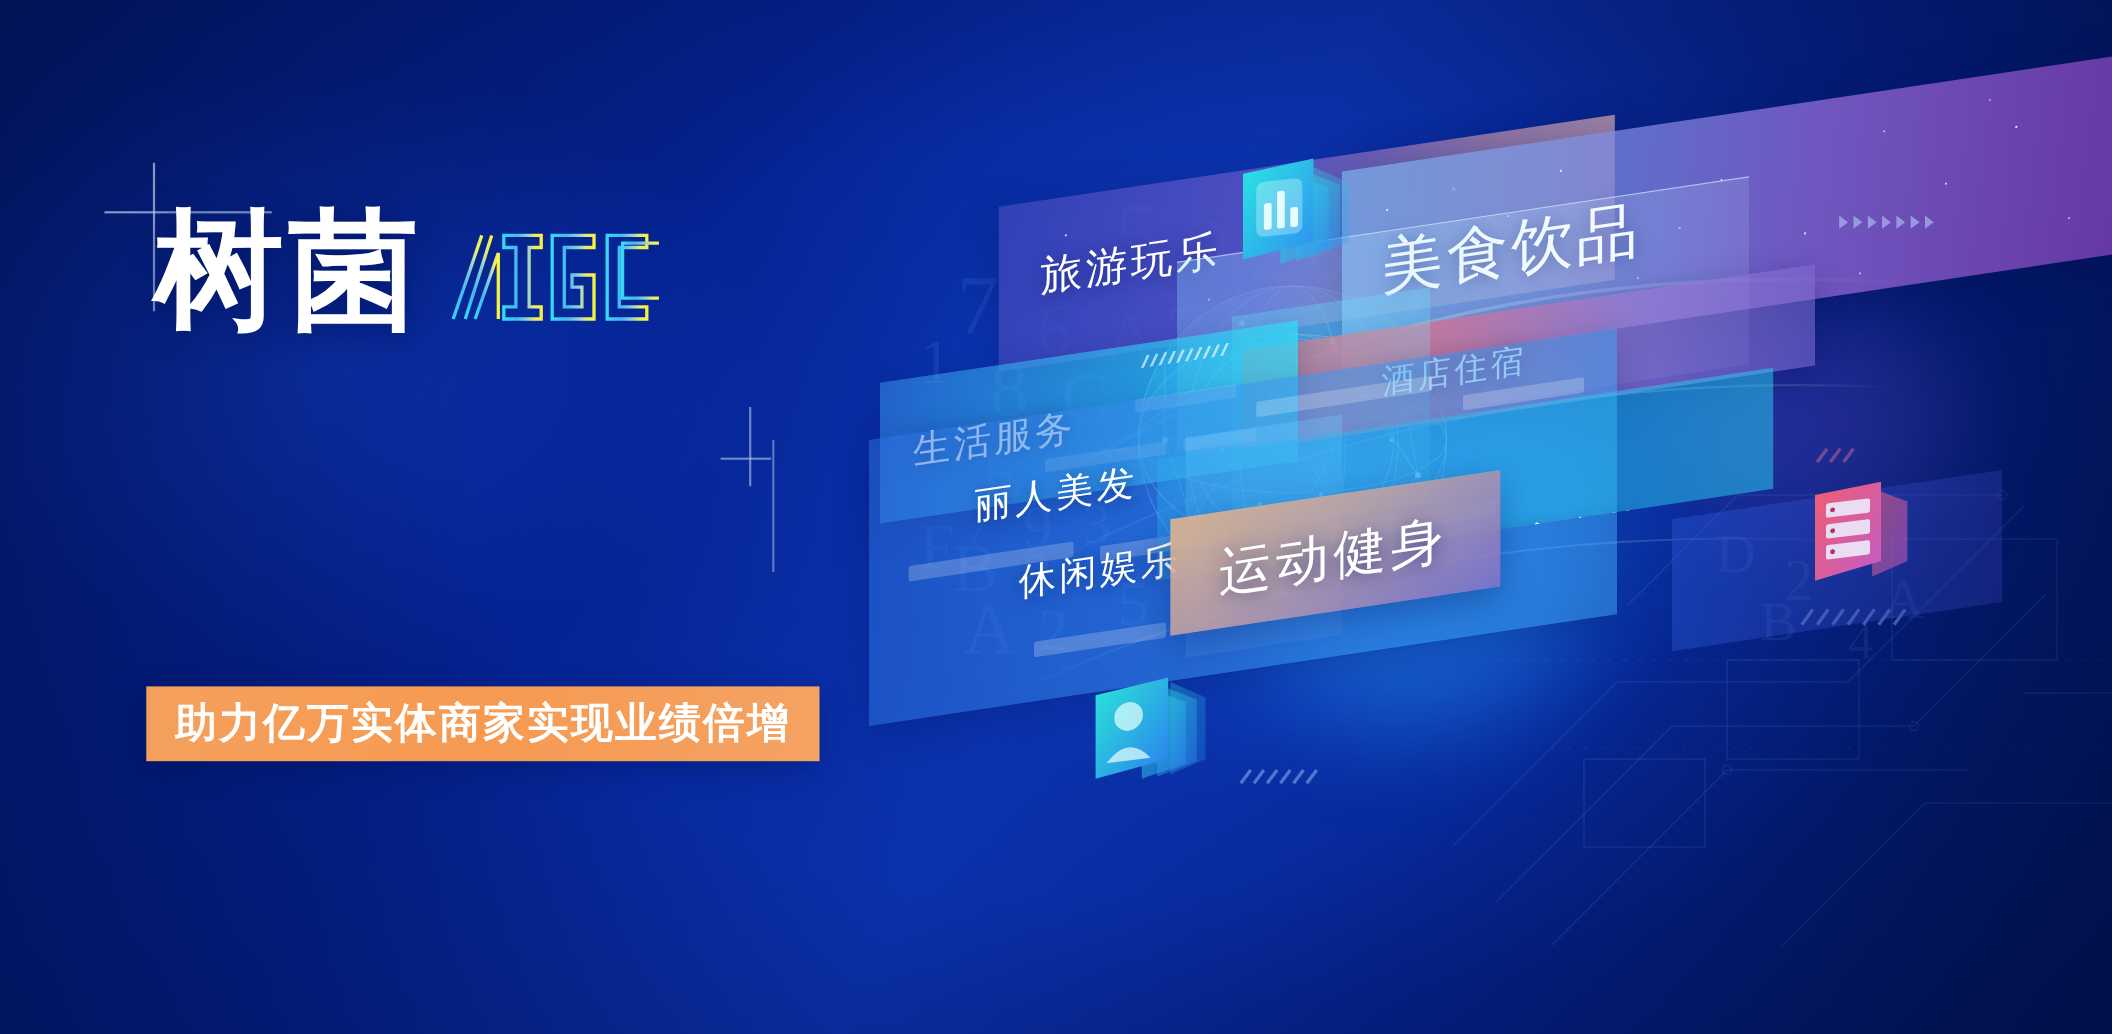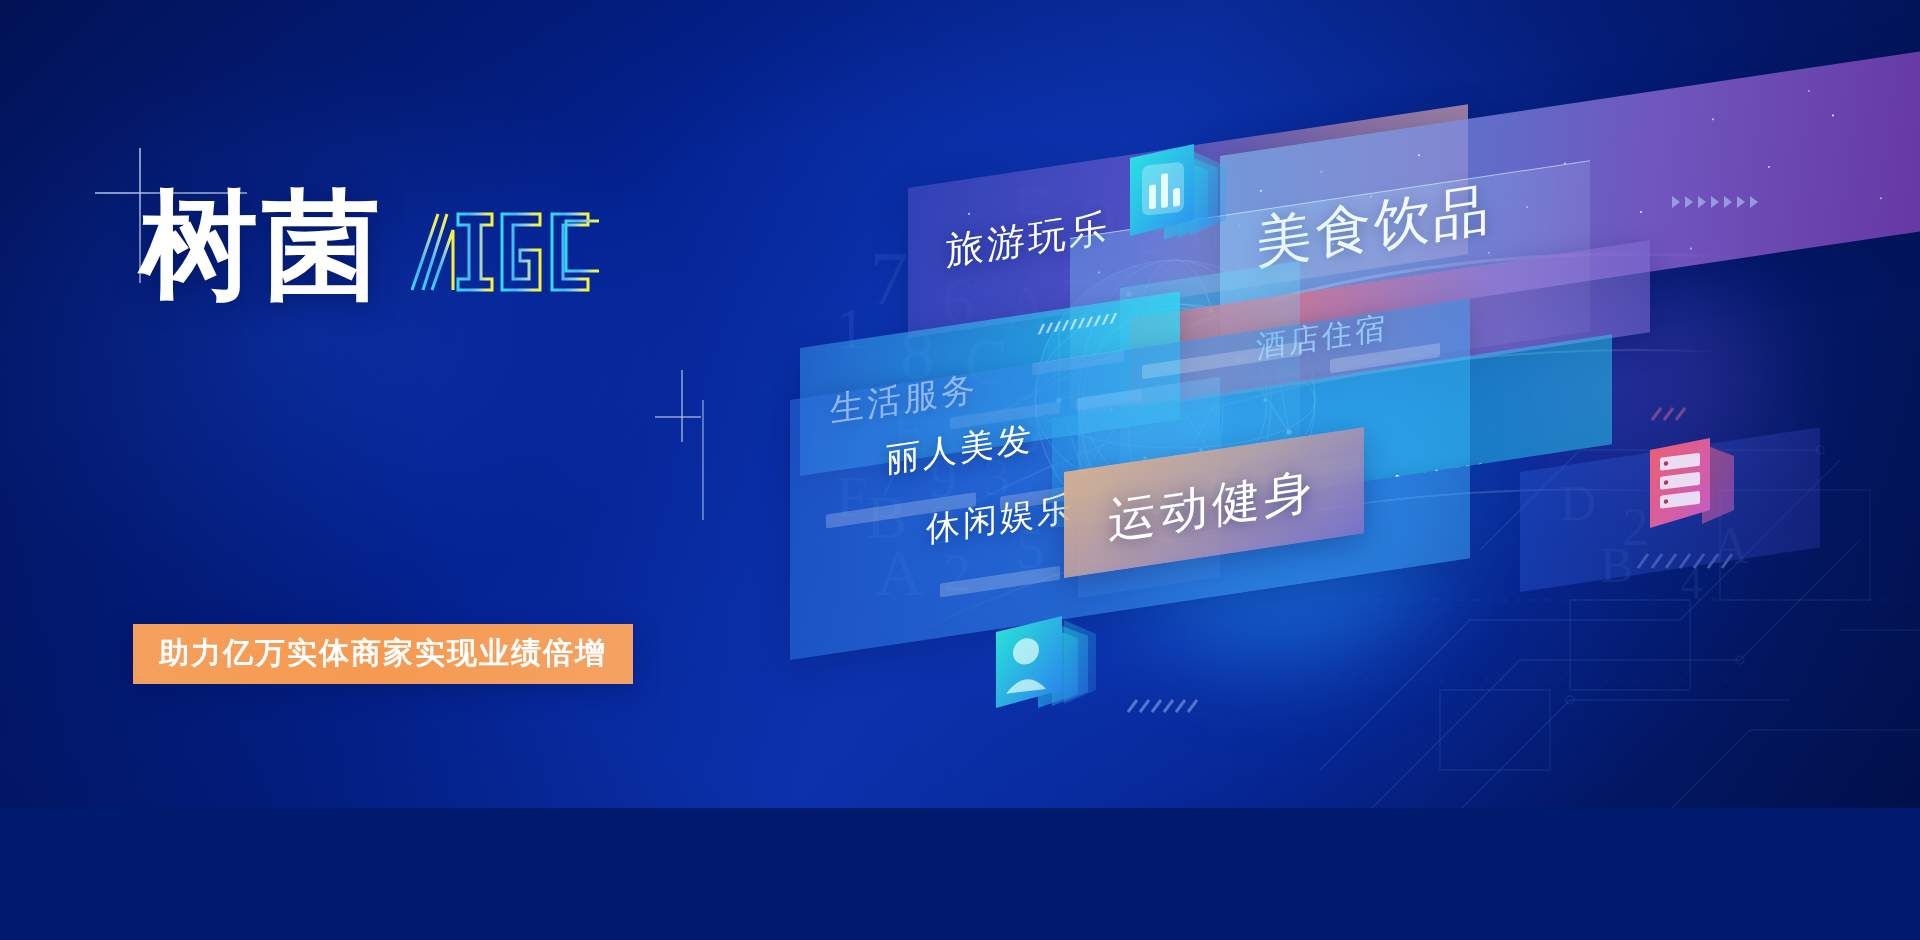"树菌" .banner { height: 808px -> 940px }
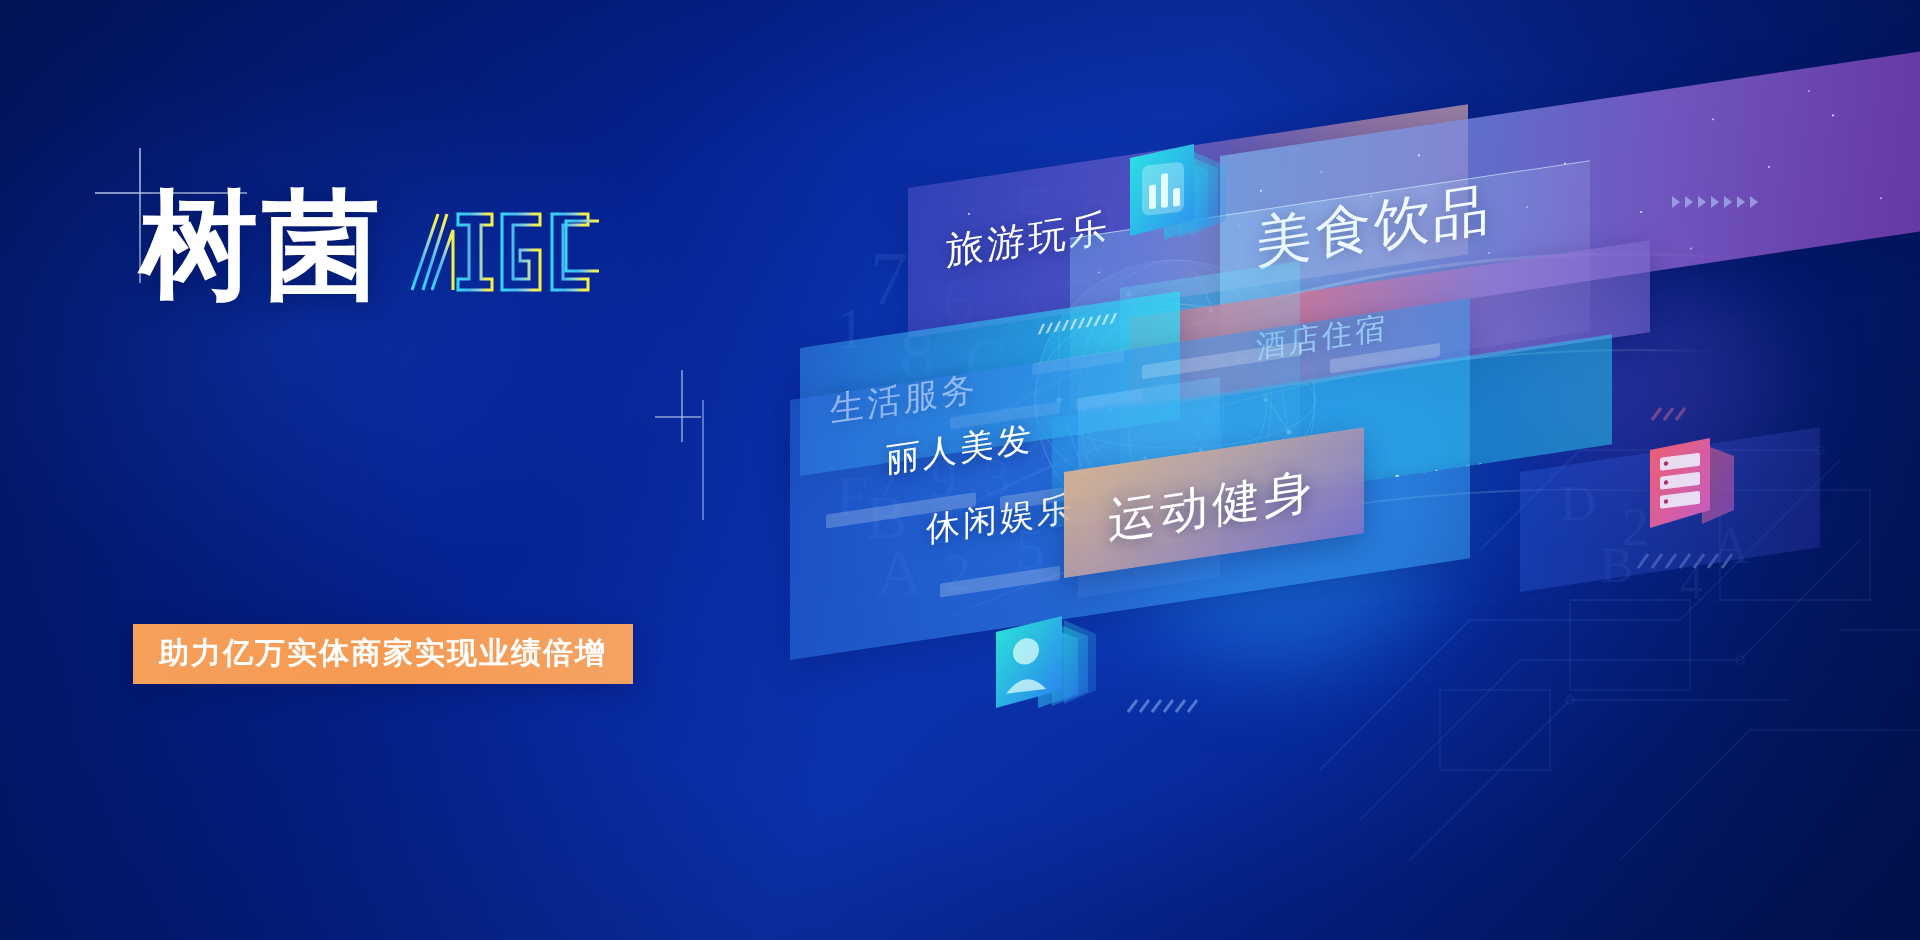"助力亿万实体商家实现业绩倍增" .tagline span { font-size: 30px -> 38px }
